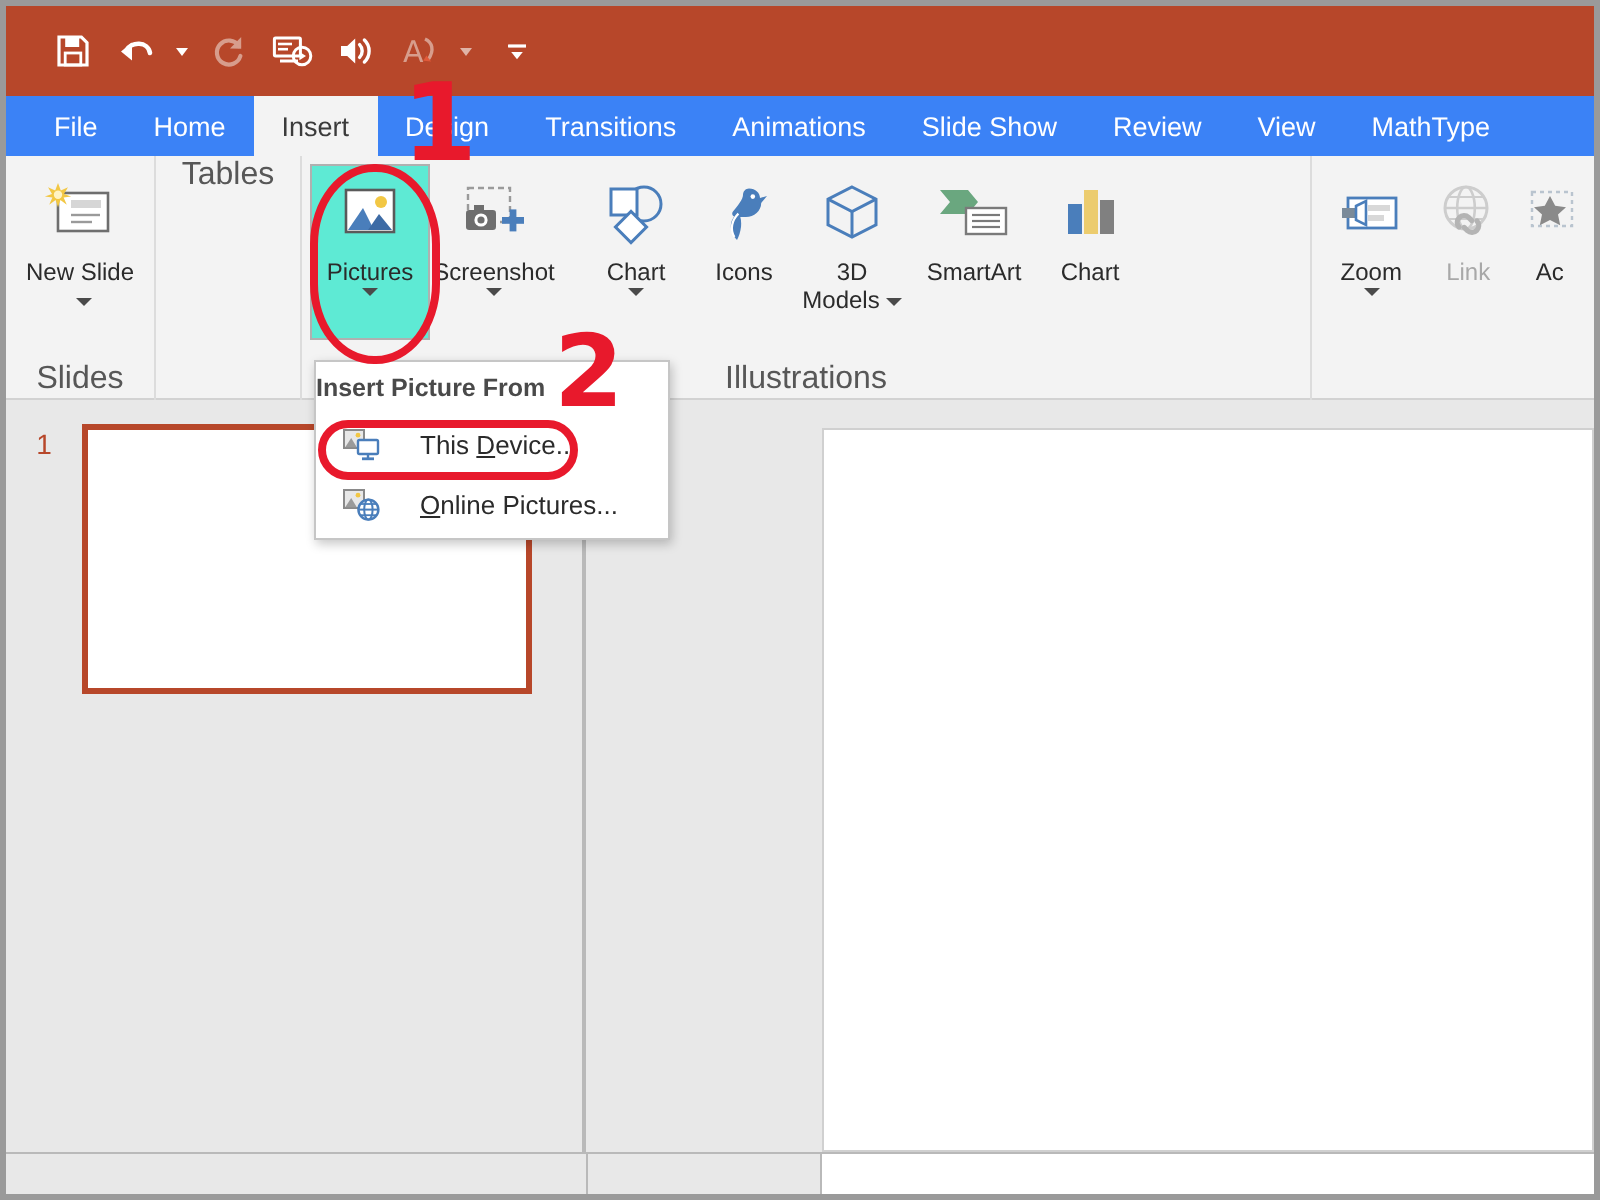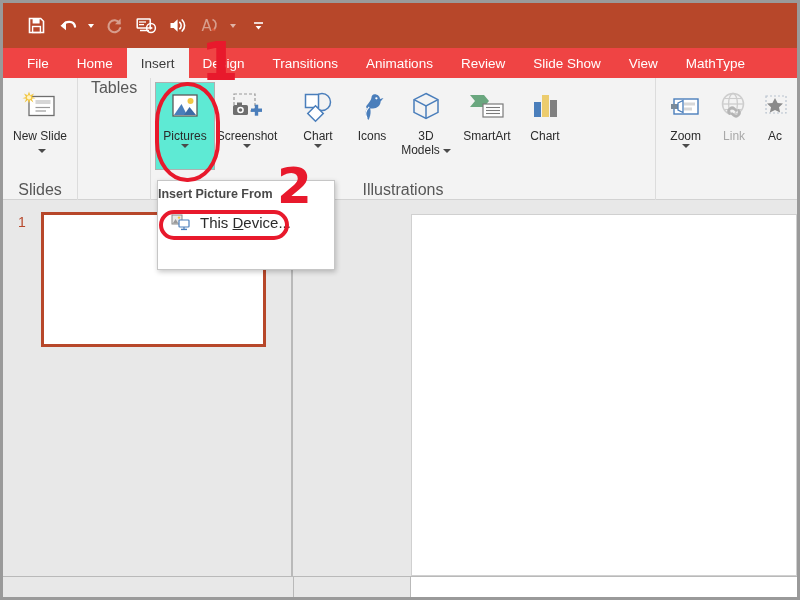"File" .tabstrip { background: #ef4444 -> #3b82f6 }
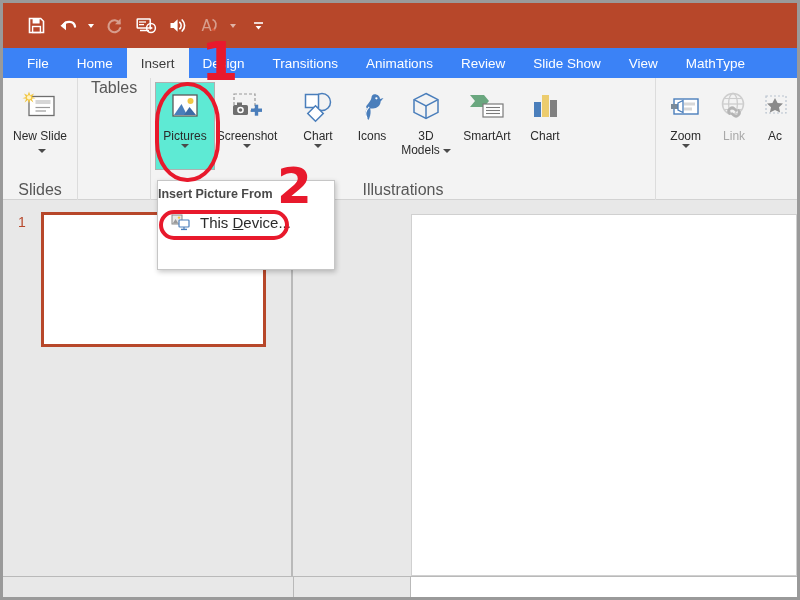"Review" div.tab { order: before "Slide Show" -> after "Slide Show" }
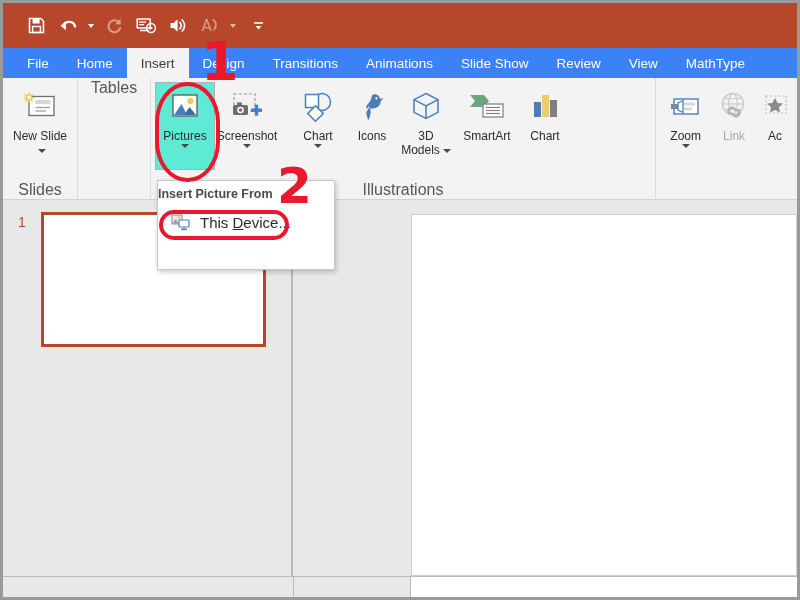"This Device..." .menu-text { font-size: 15px -> 13px; margin-left: 6px -> 16px }
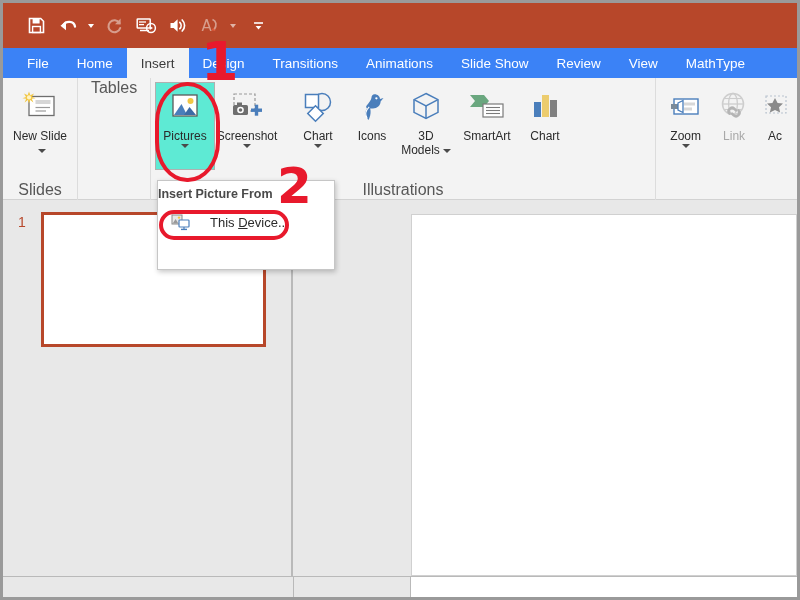"Online Pictures..." div.menu-item { html: none -> <div> <div> <svg> <rect></rect> <circle></circle> <path></path> <circle></circle> <ellipse></ellipse> <line></line> <line></line> <line></line> </svg> </div> <div><u>O</u><span>nline Pictures...</span></div> </div> }
